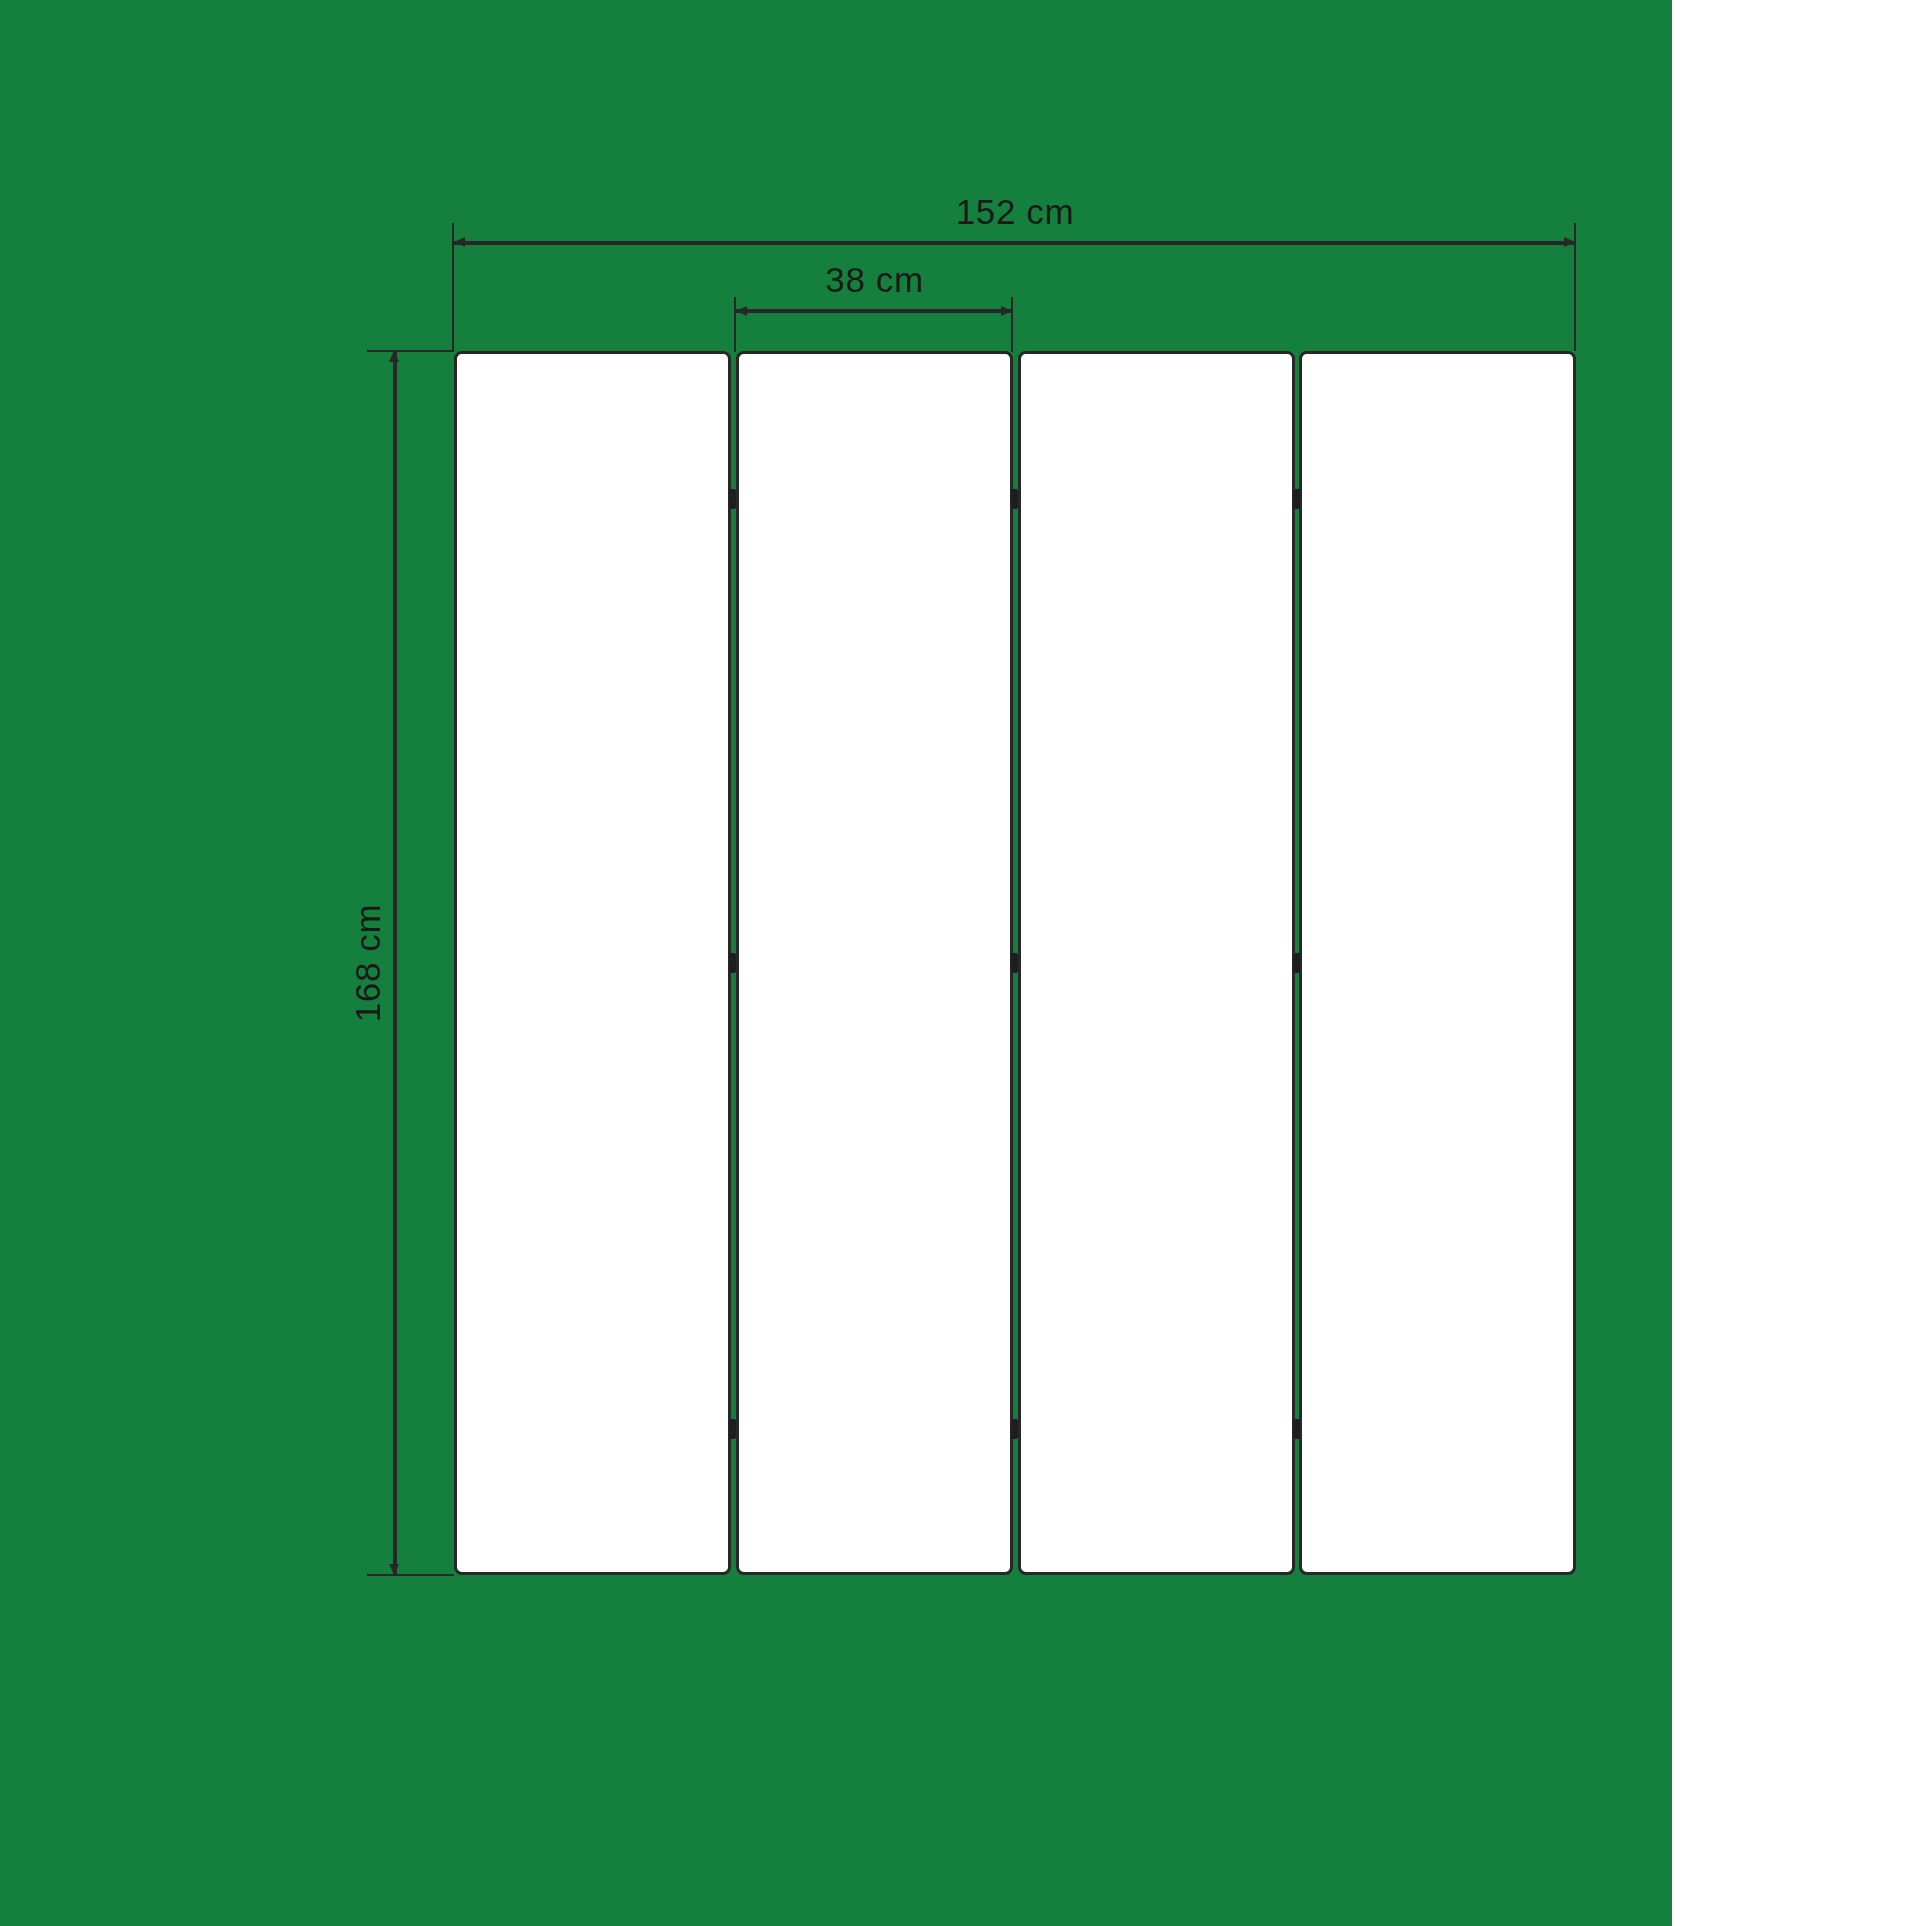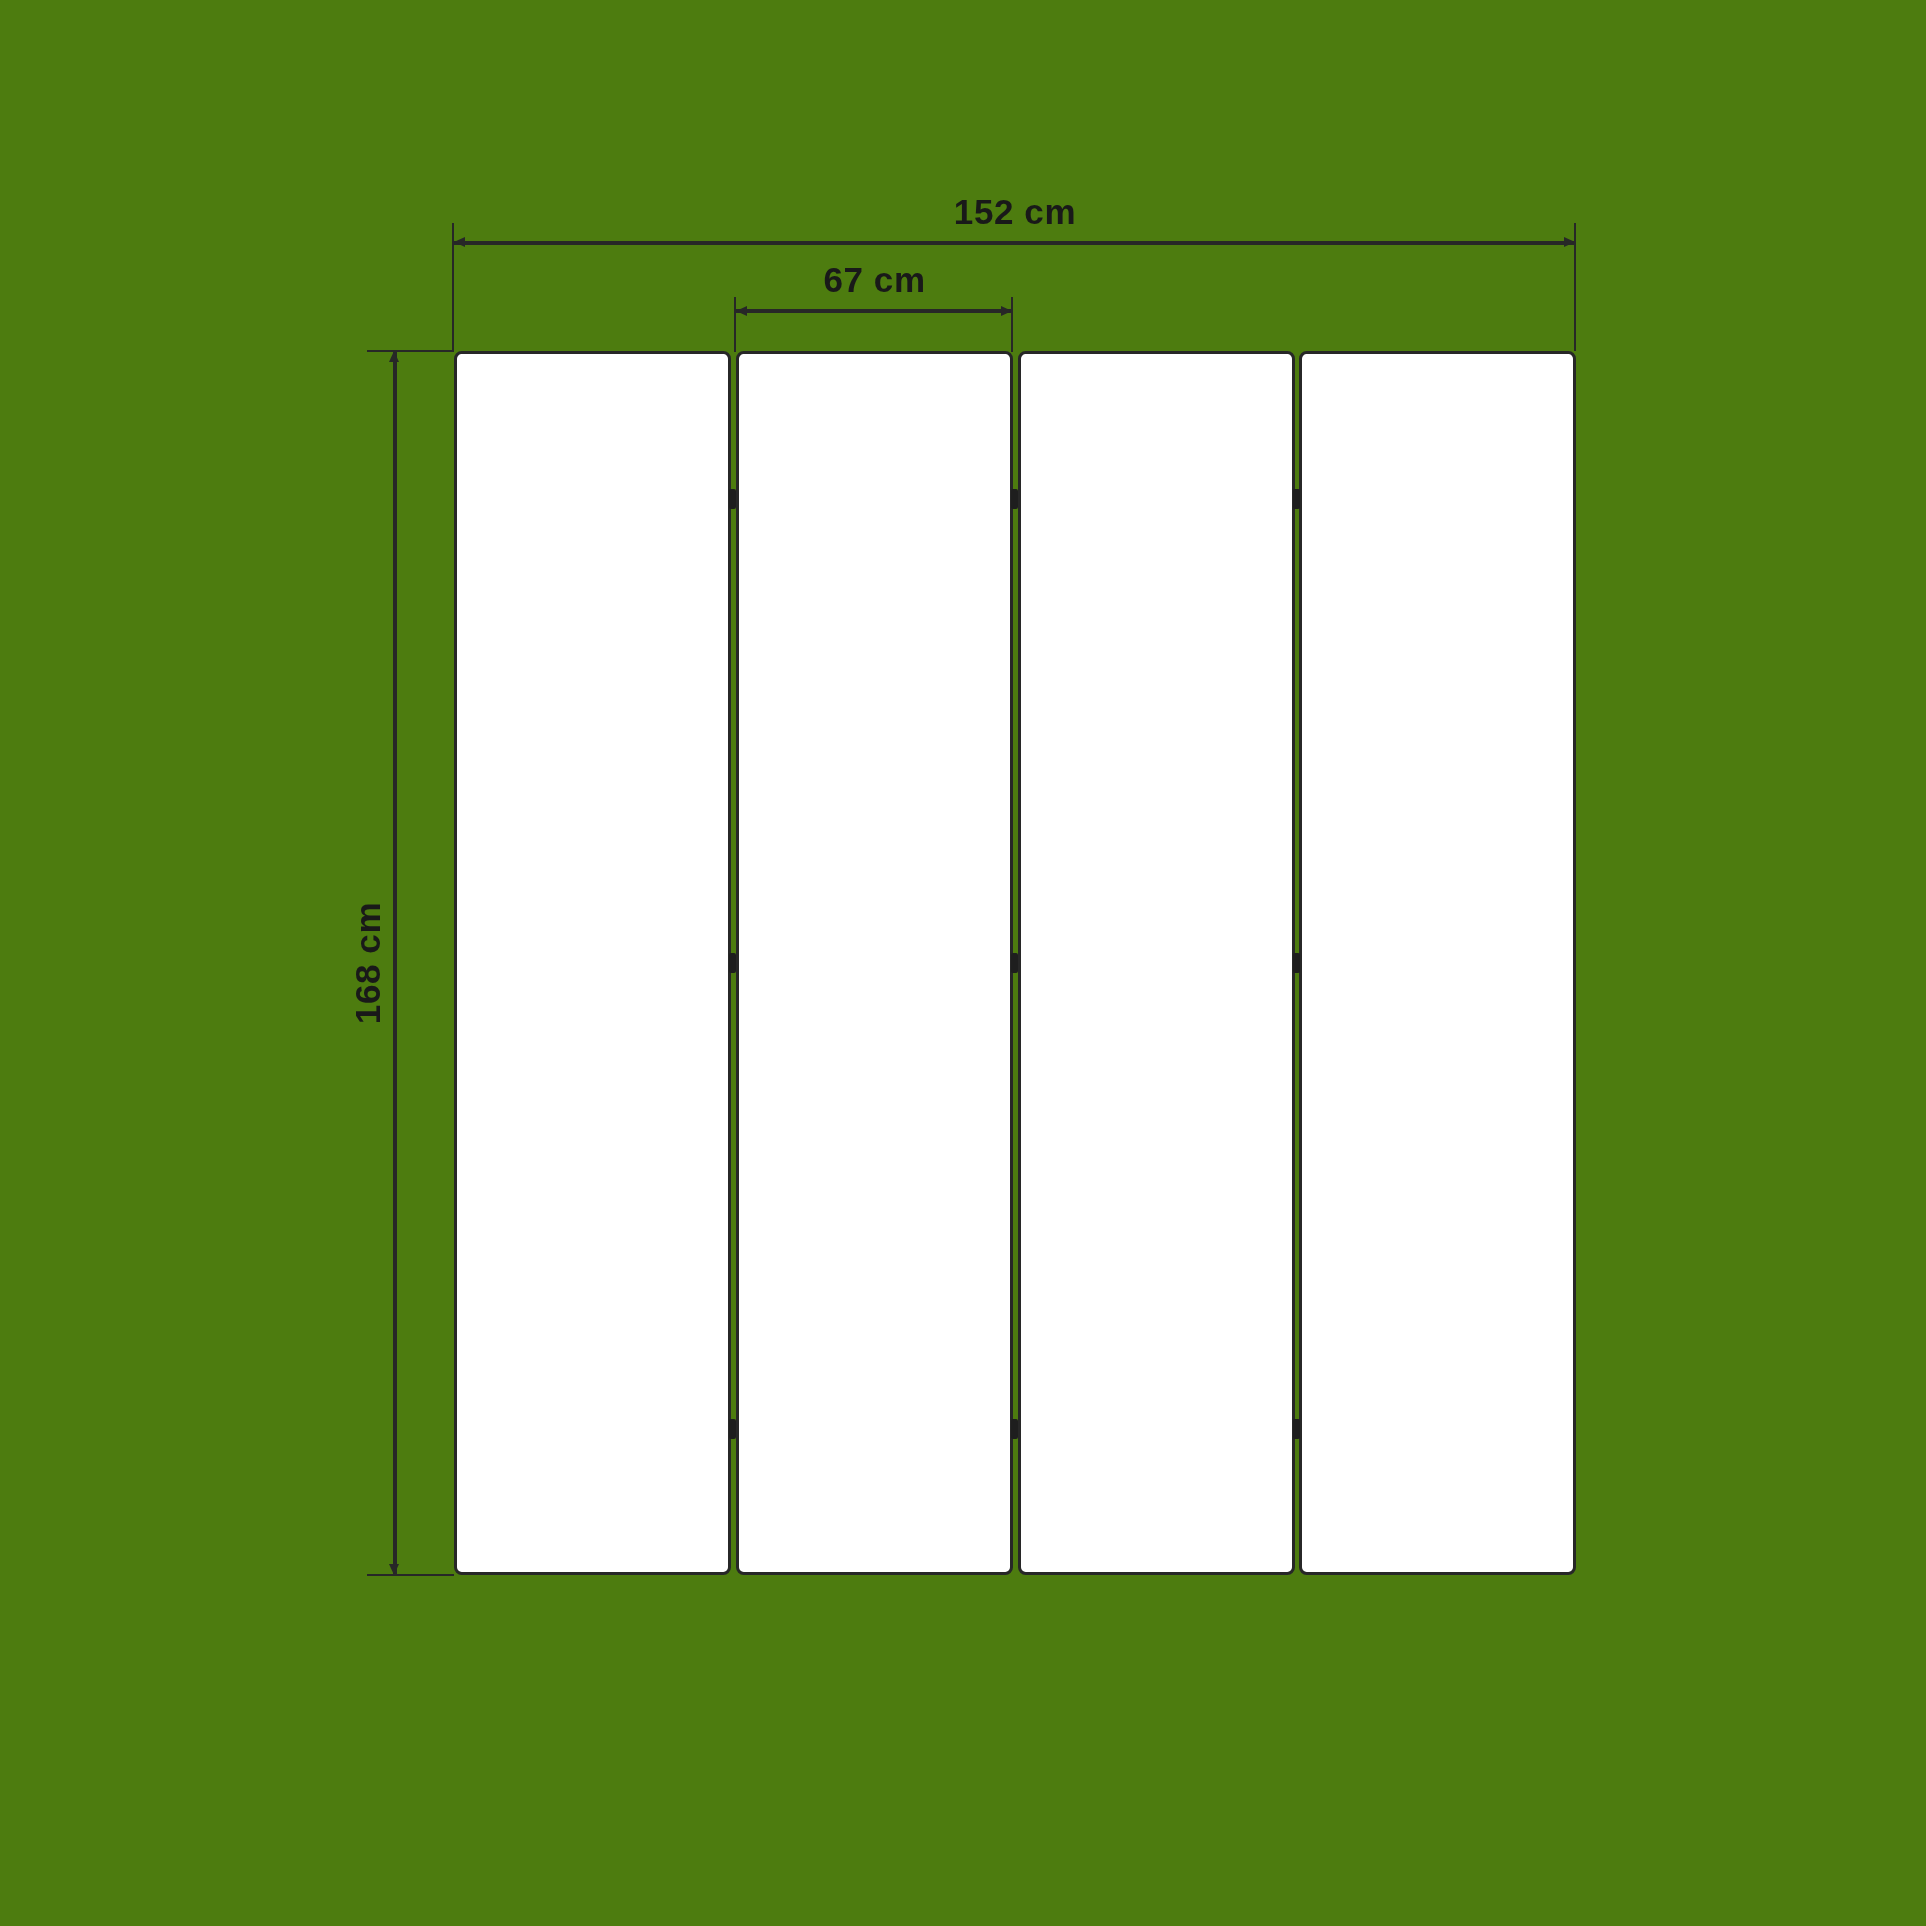"152 cm" .stage { background: #4d7c0f -> #15803d; font-weight: bold -> none; width: 1926px -> 1672px }
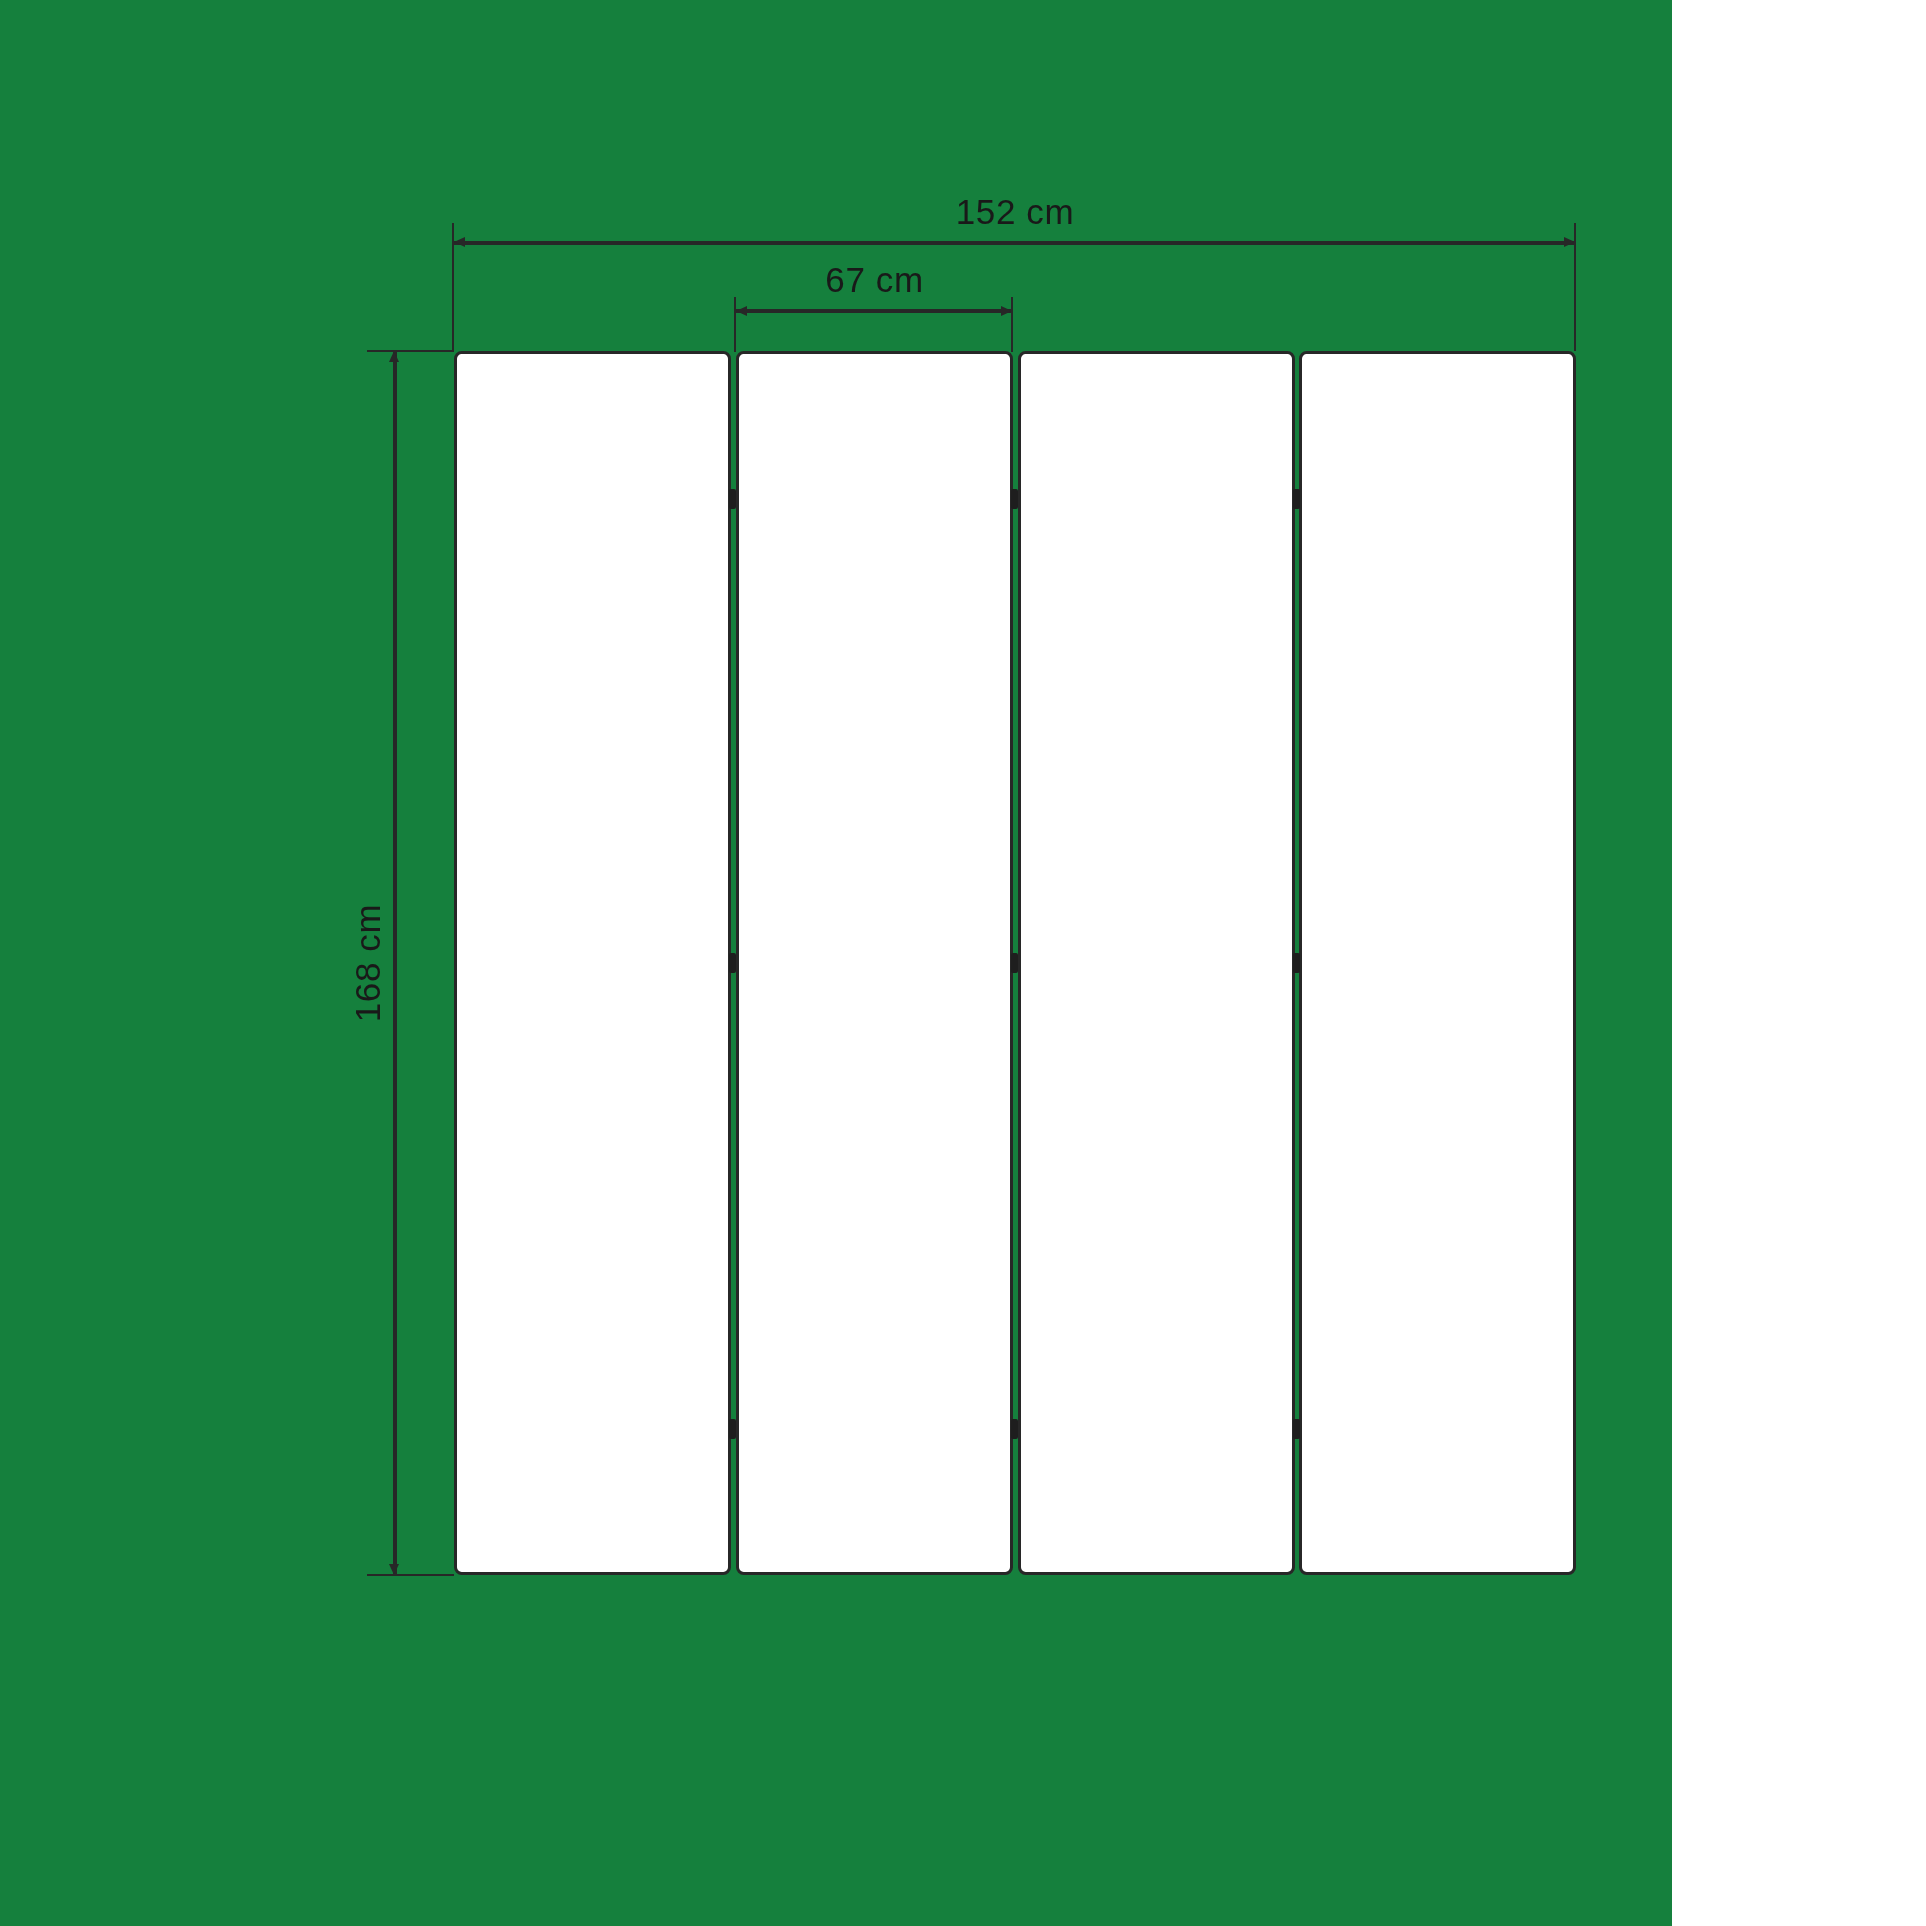"67 cm" div.dim-label { text: 67 -> 38 }
